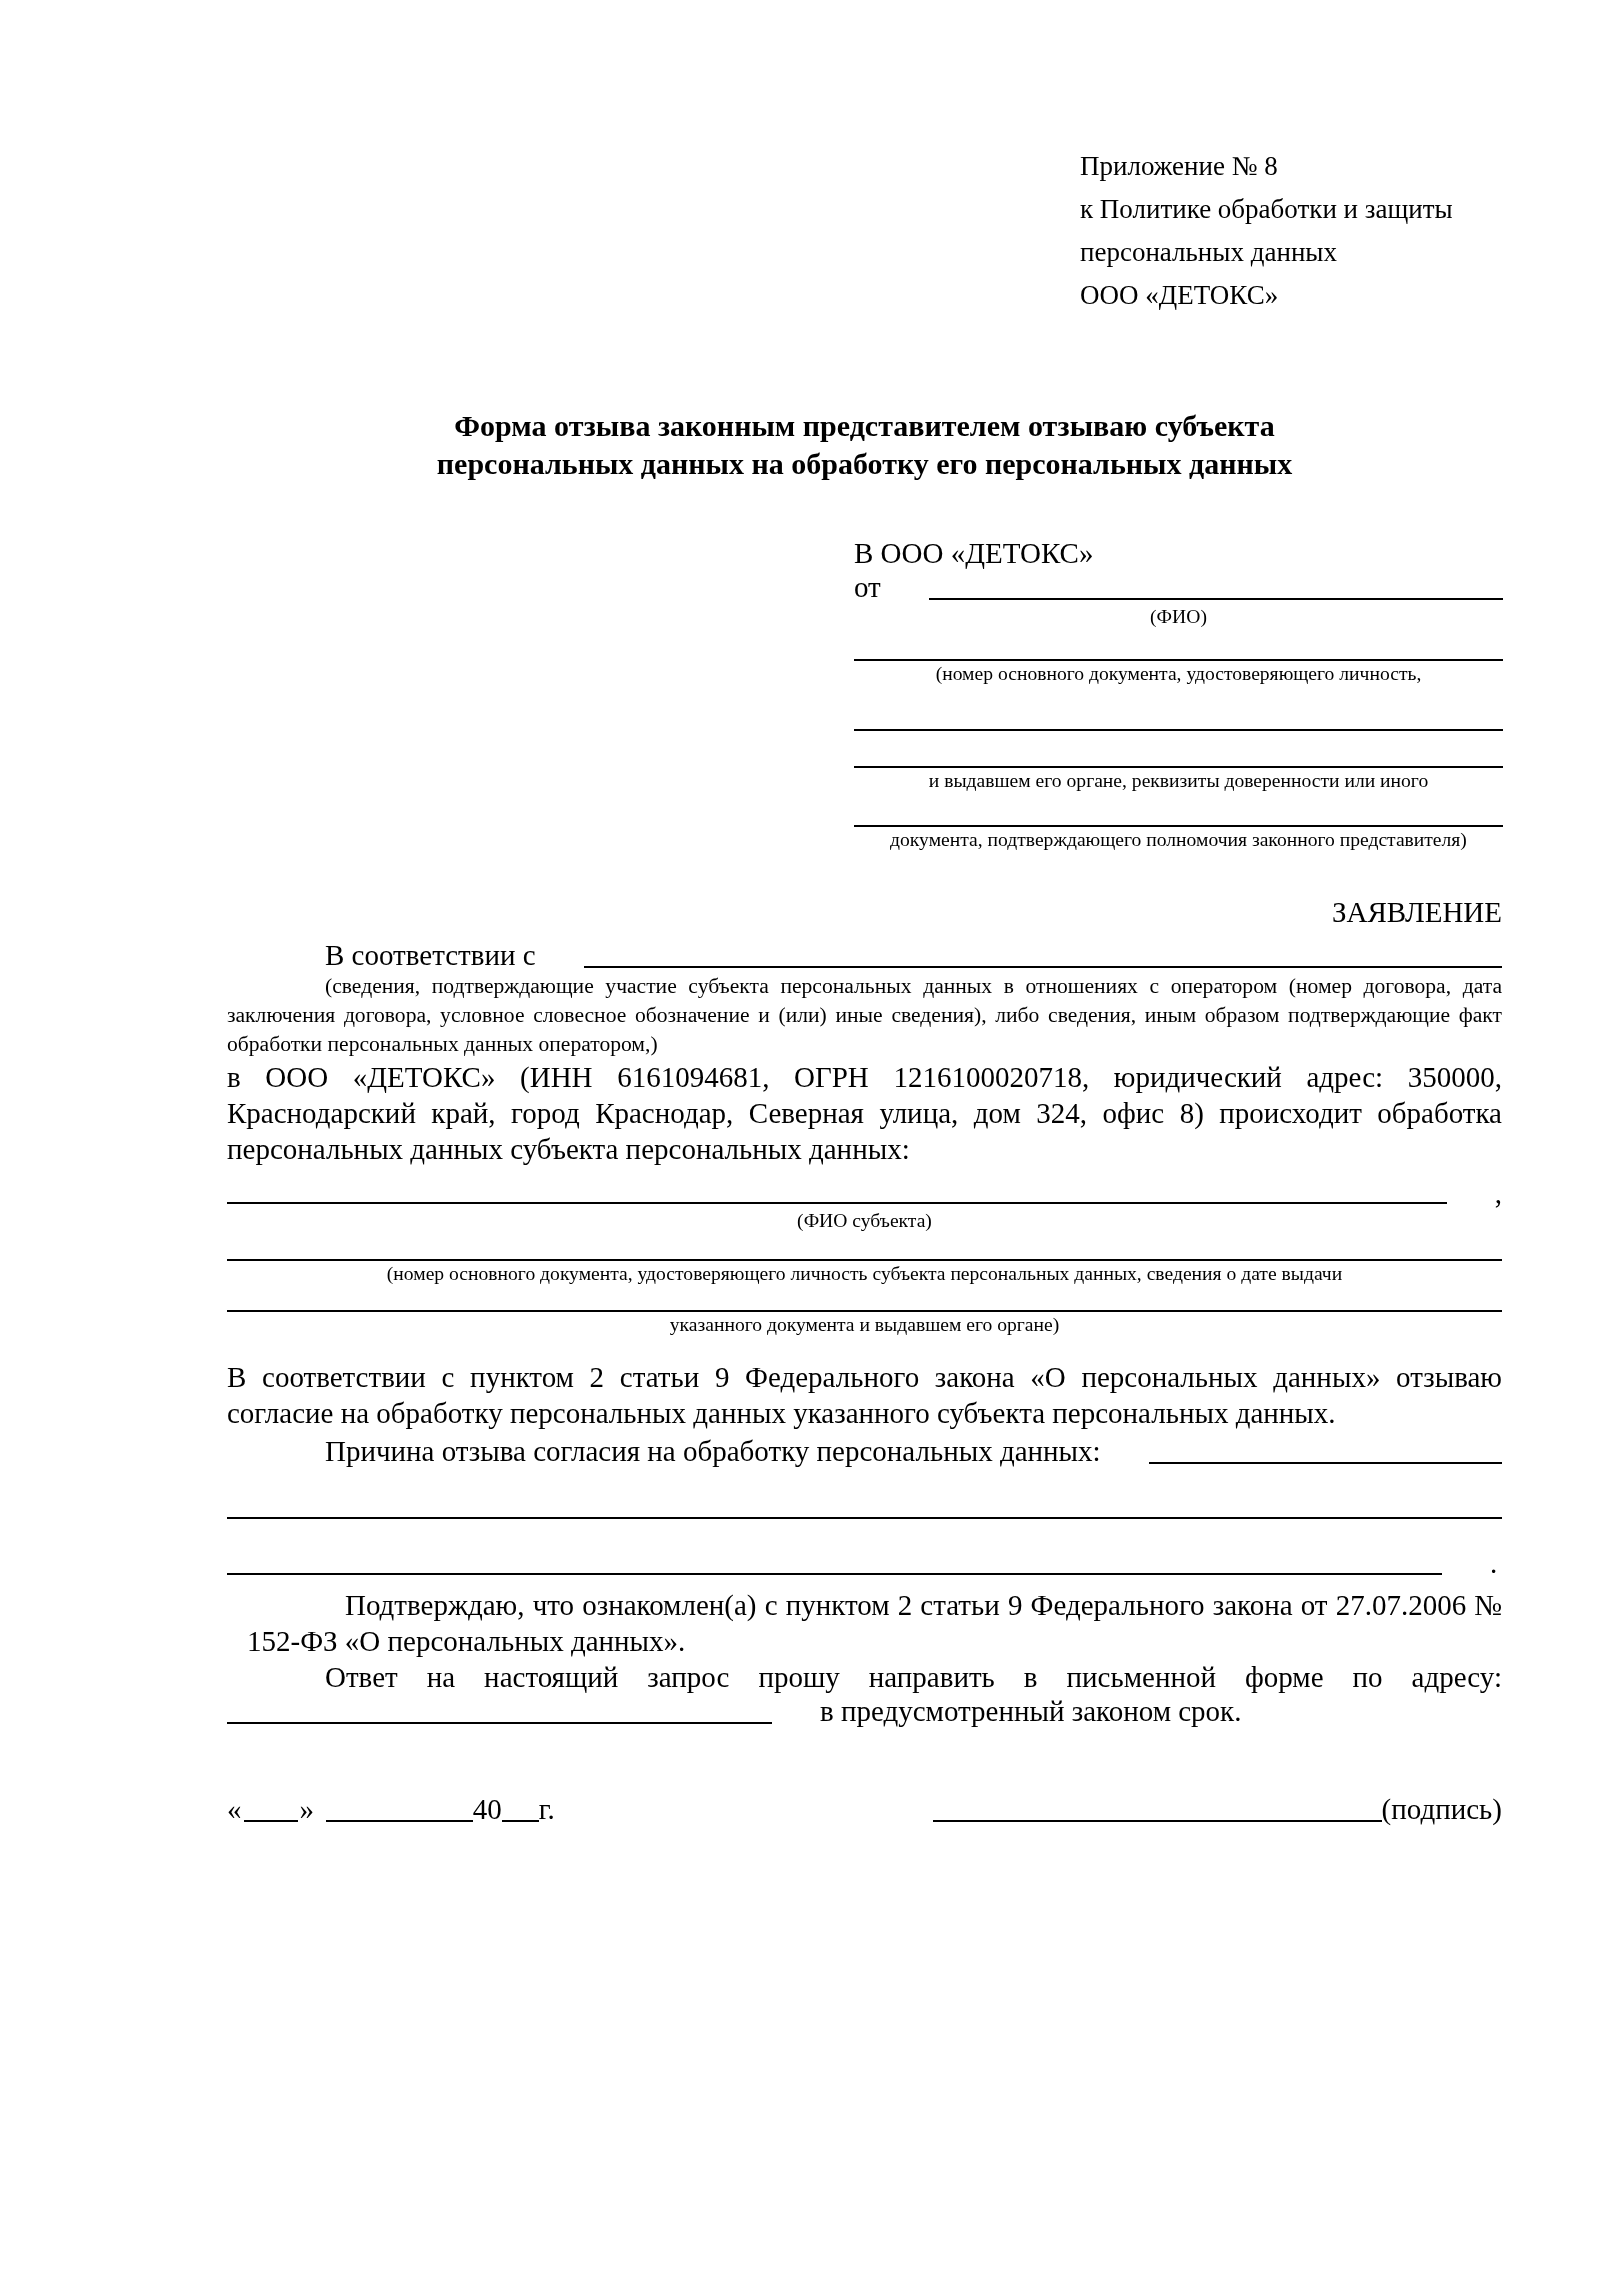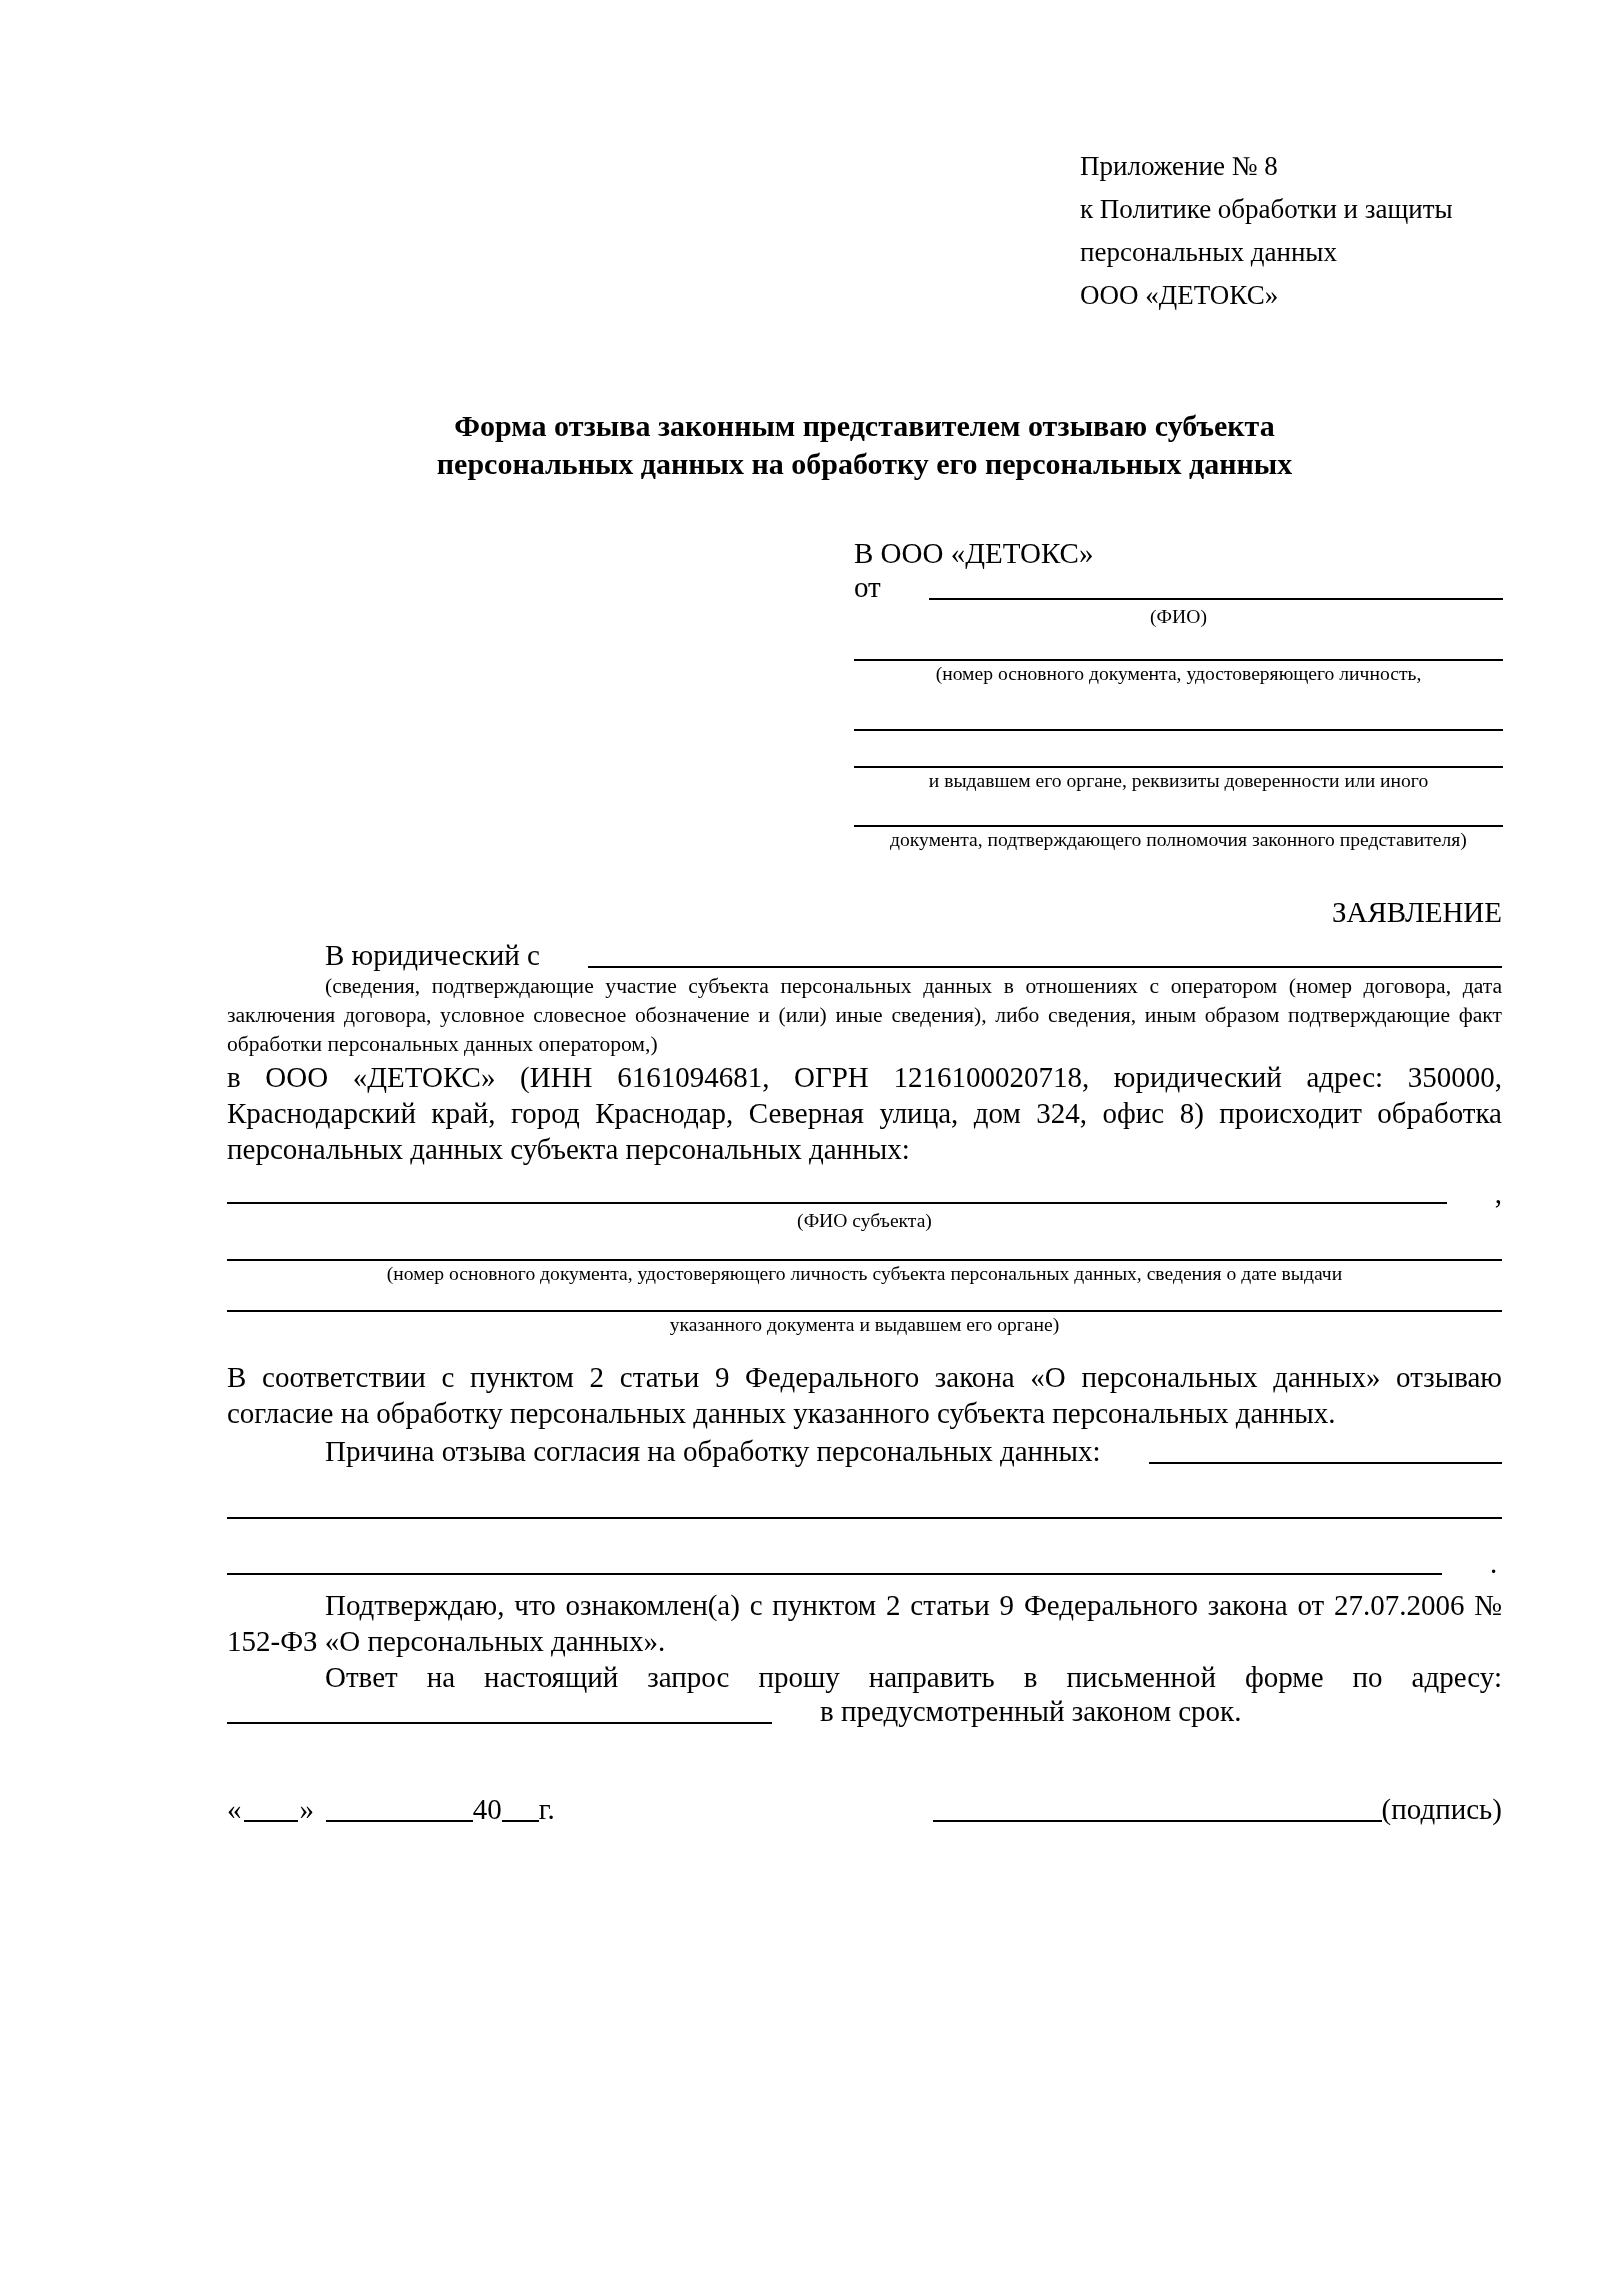"В юридический с" span.txt { text: юридический -> соответствии }
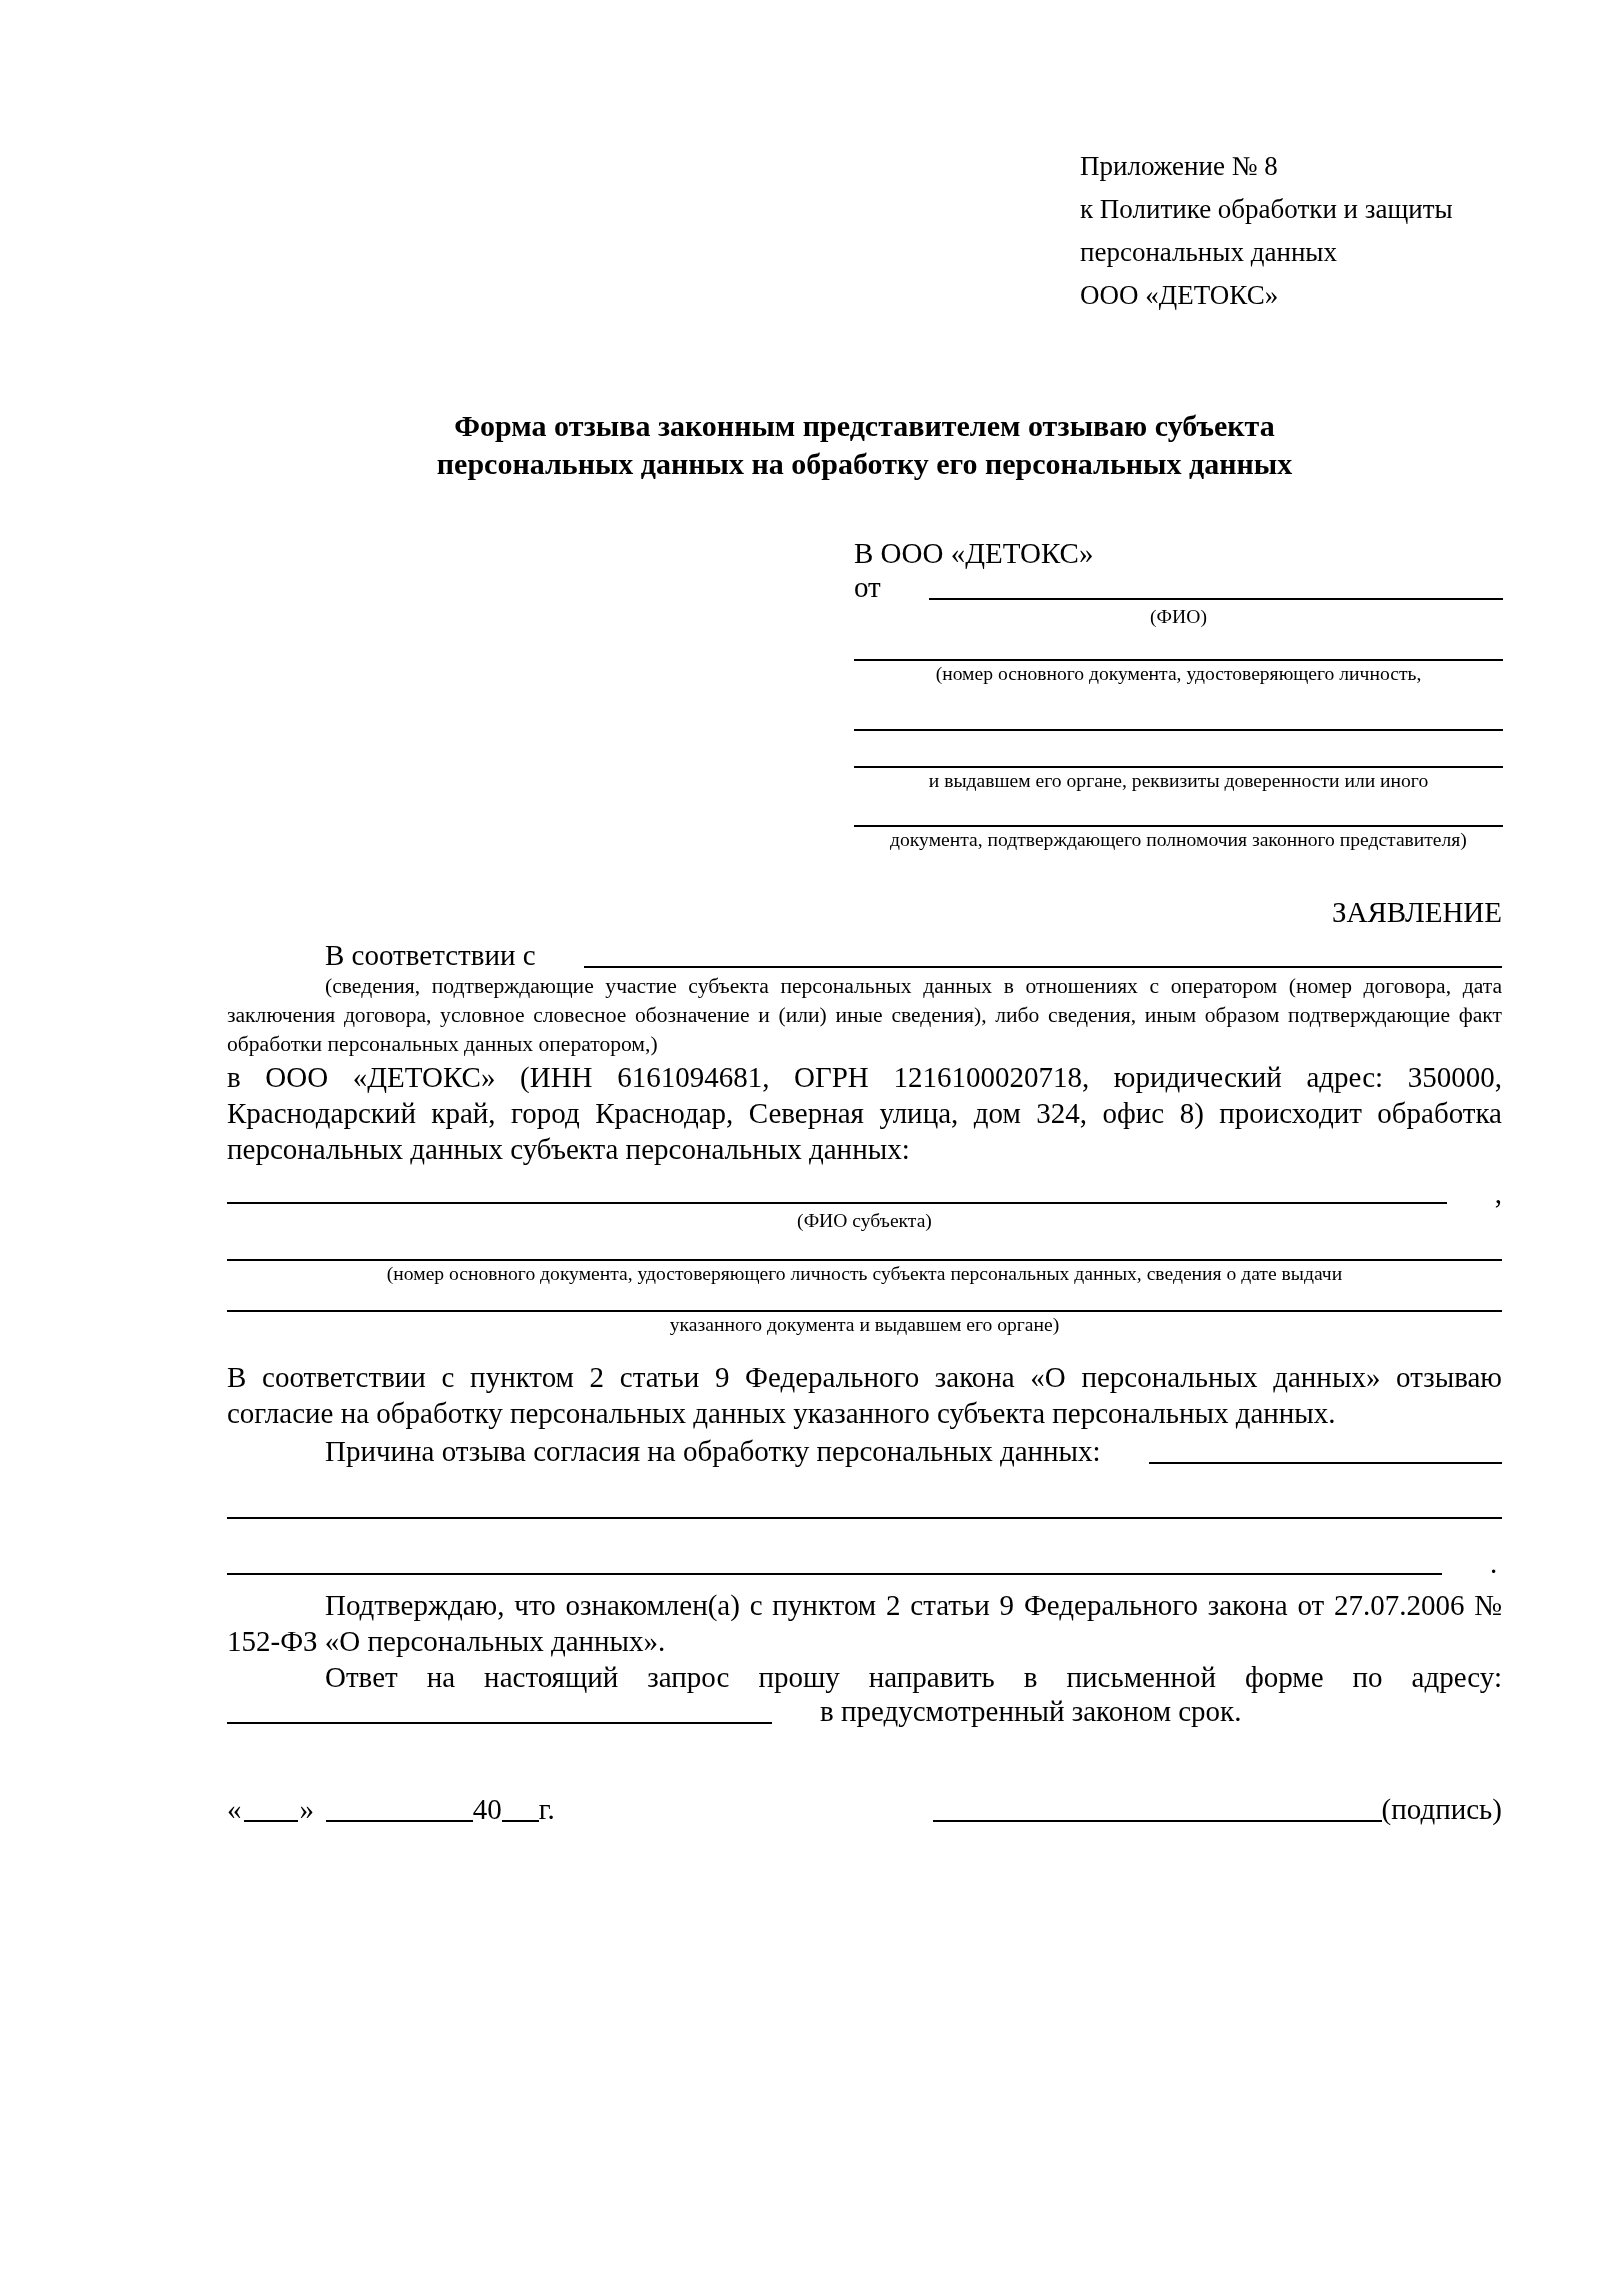"Подтверждаю, что ознакомлен(а) с пунктом" .confirm { margin-left: none -> 20px }
